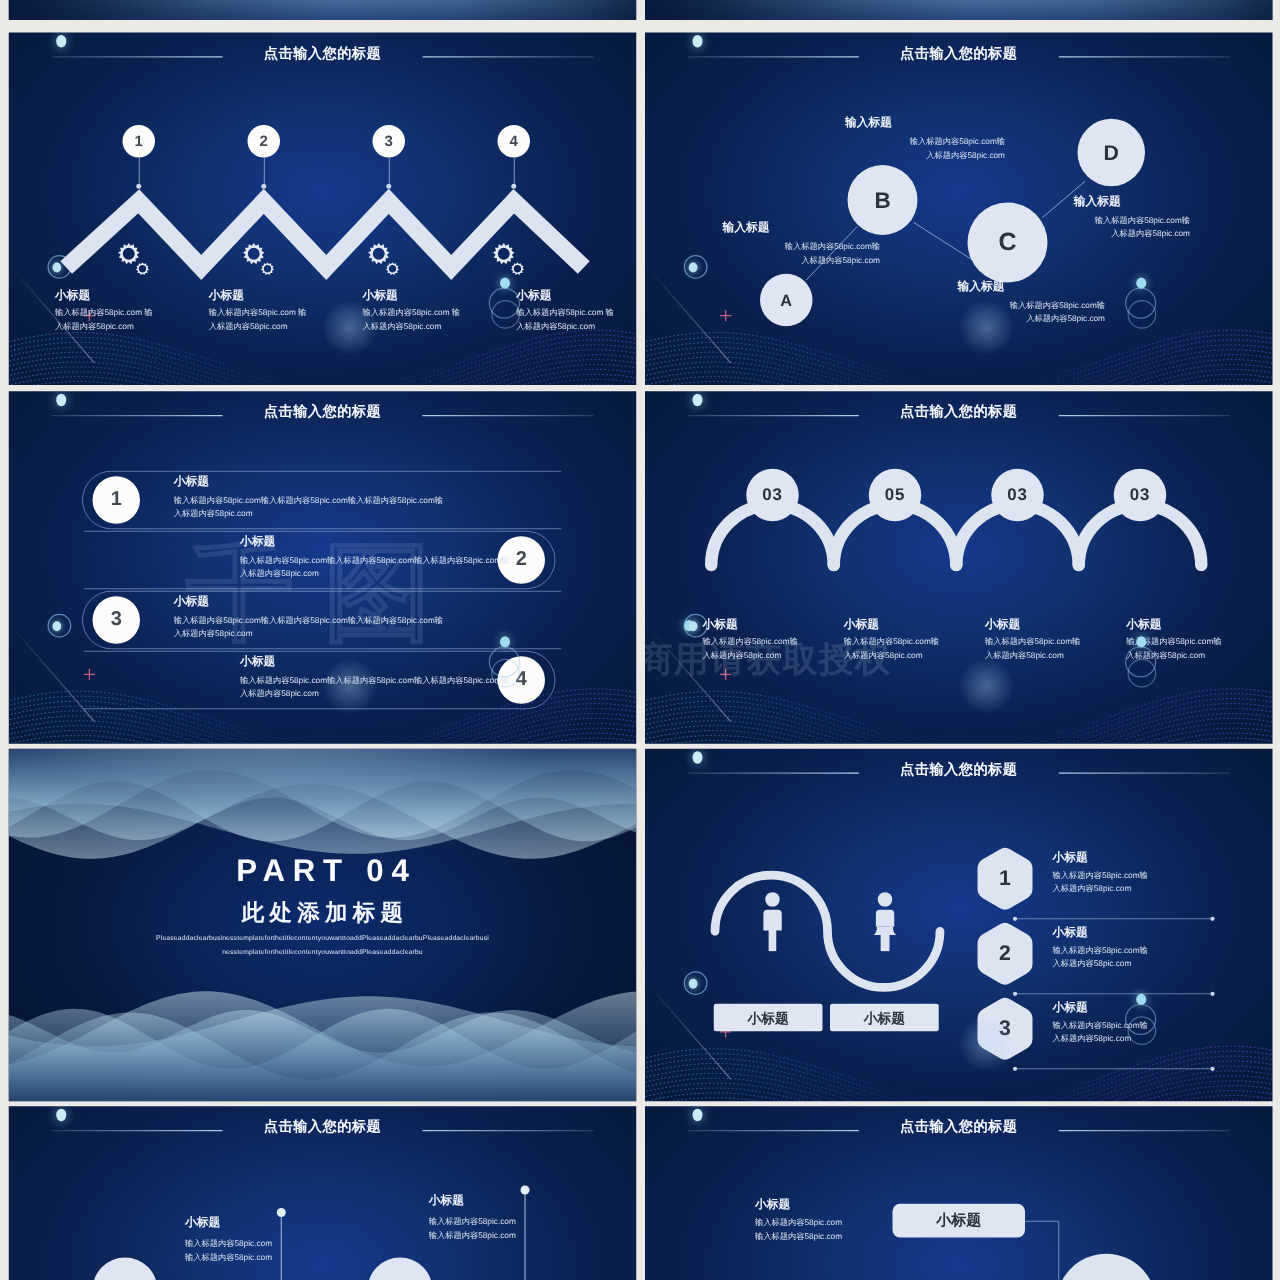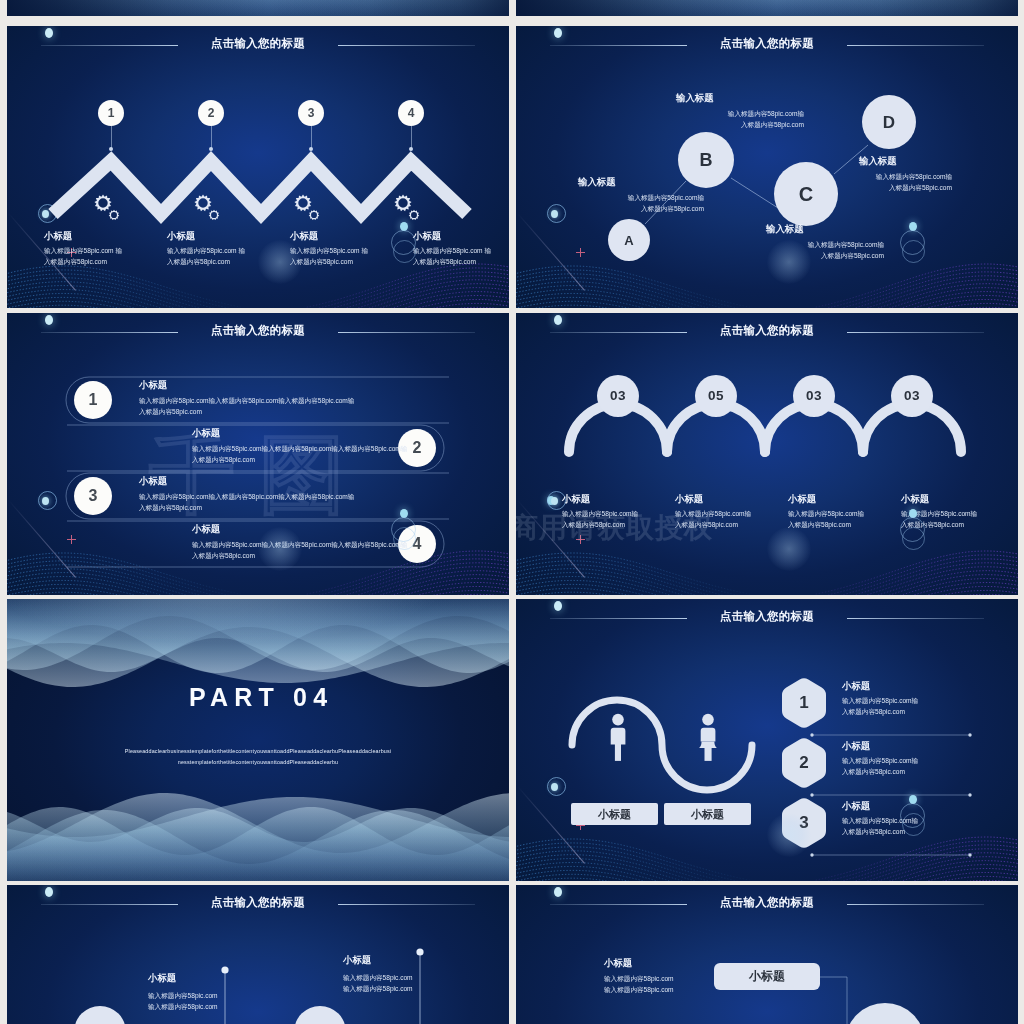"此处添加标题" div.parttitle { html: none -> <div>此处添加标题</div> }
